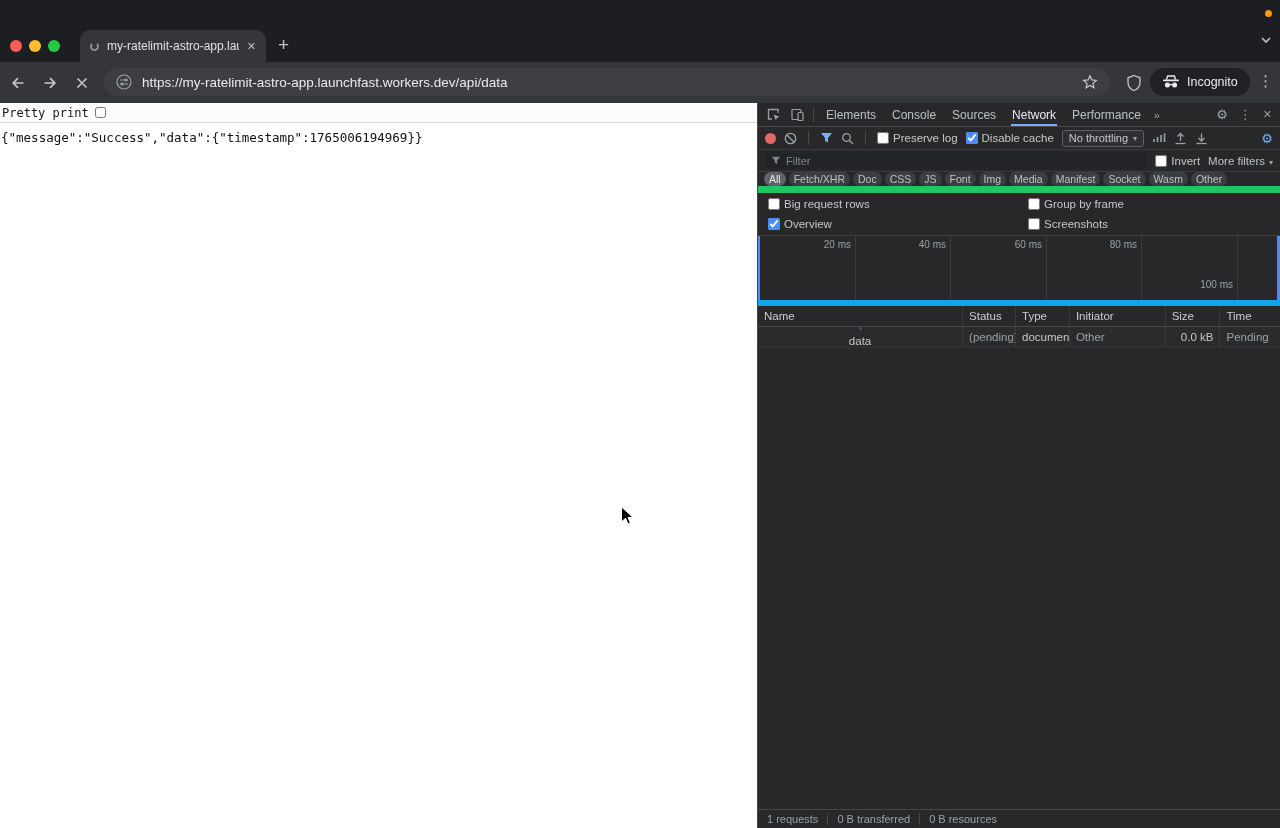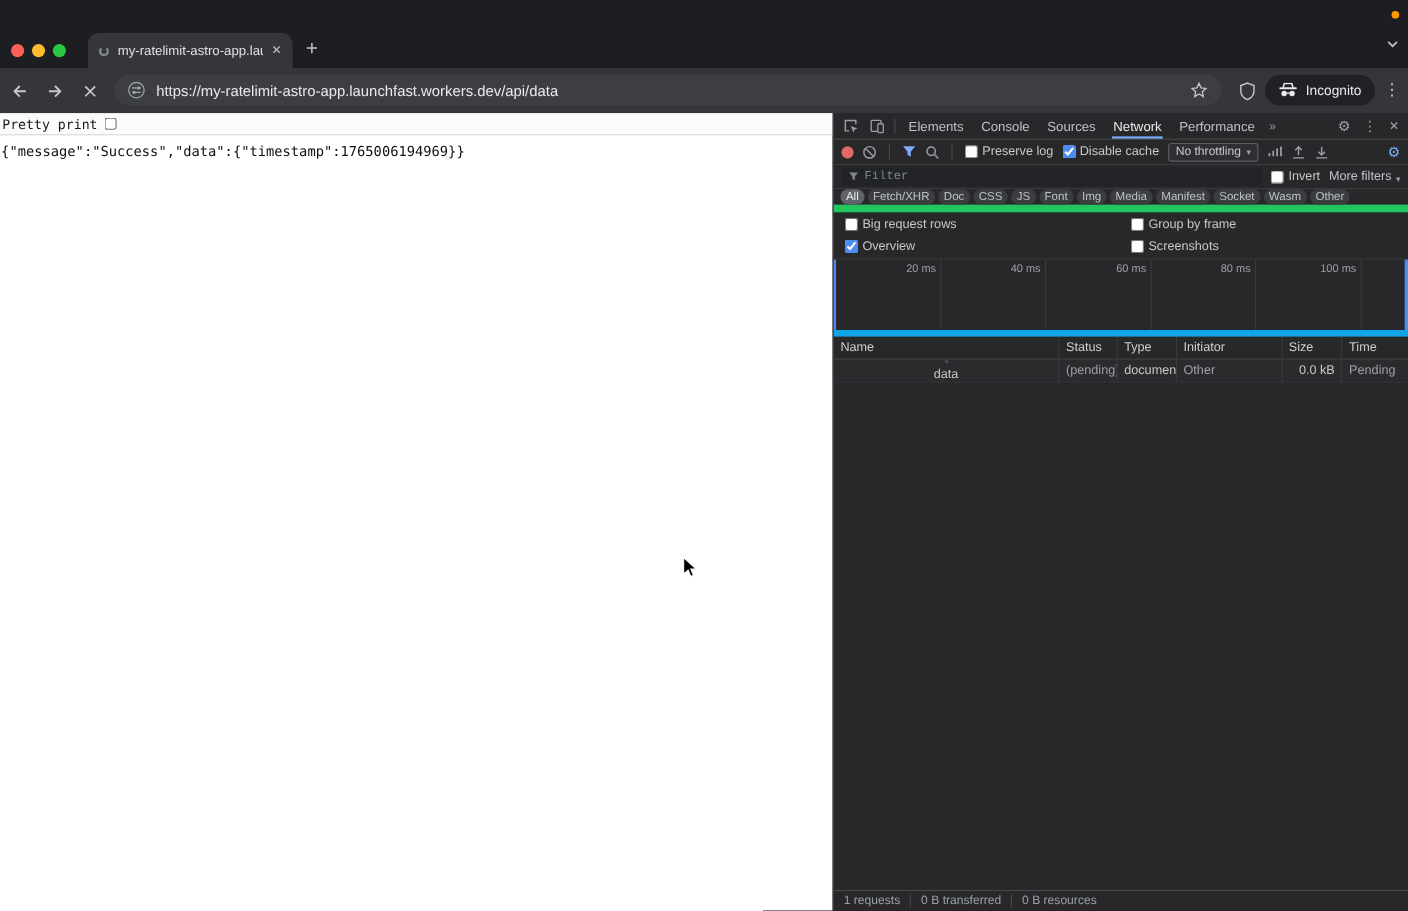"Filter" .filter-input { font-family: Liberation Mono, monospace -> Liberation Sans, sans-serif }
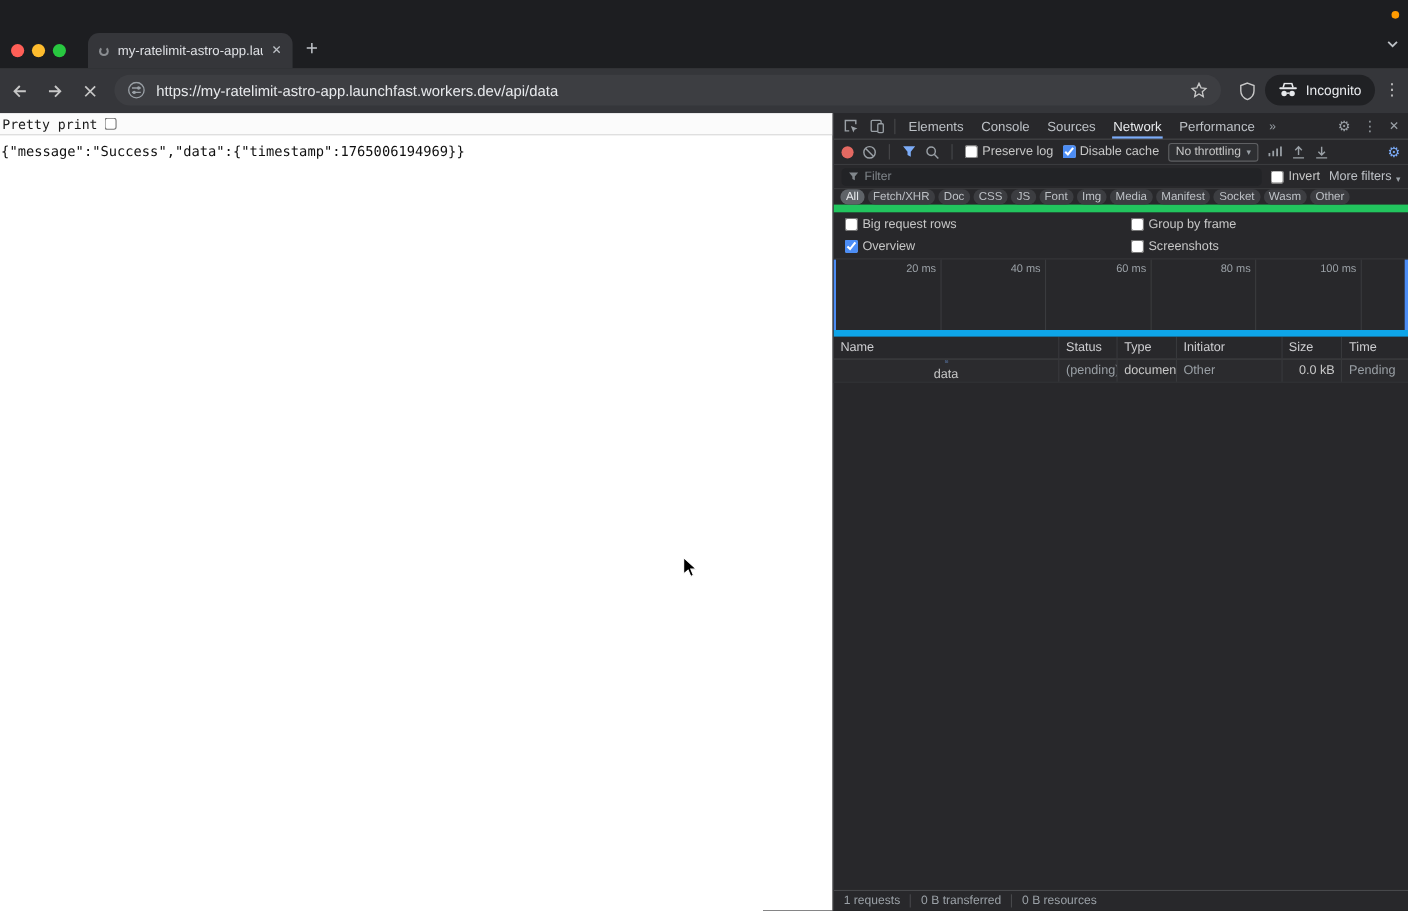"100 ms" span.ov-label { margin-top: none -> 40px }
